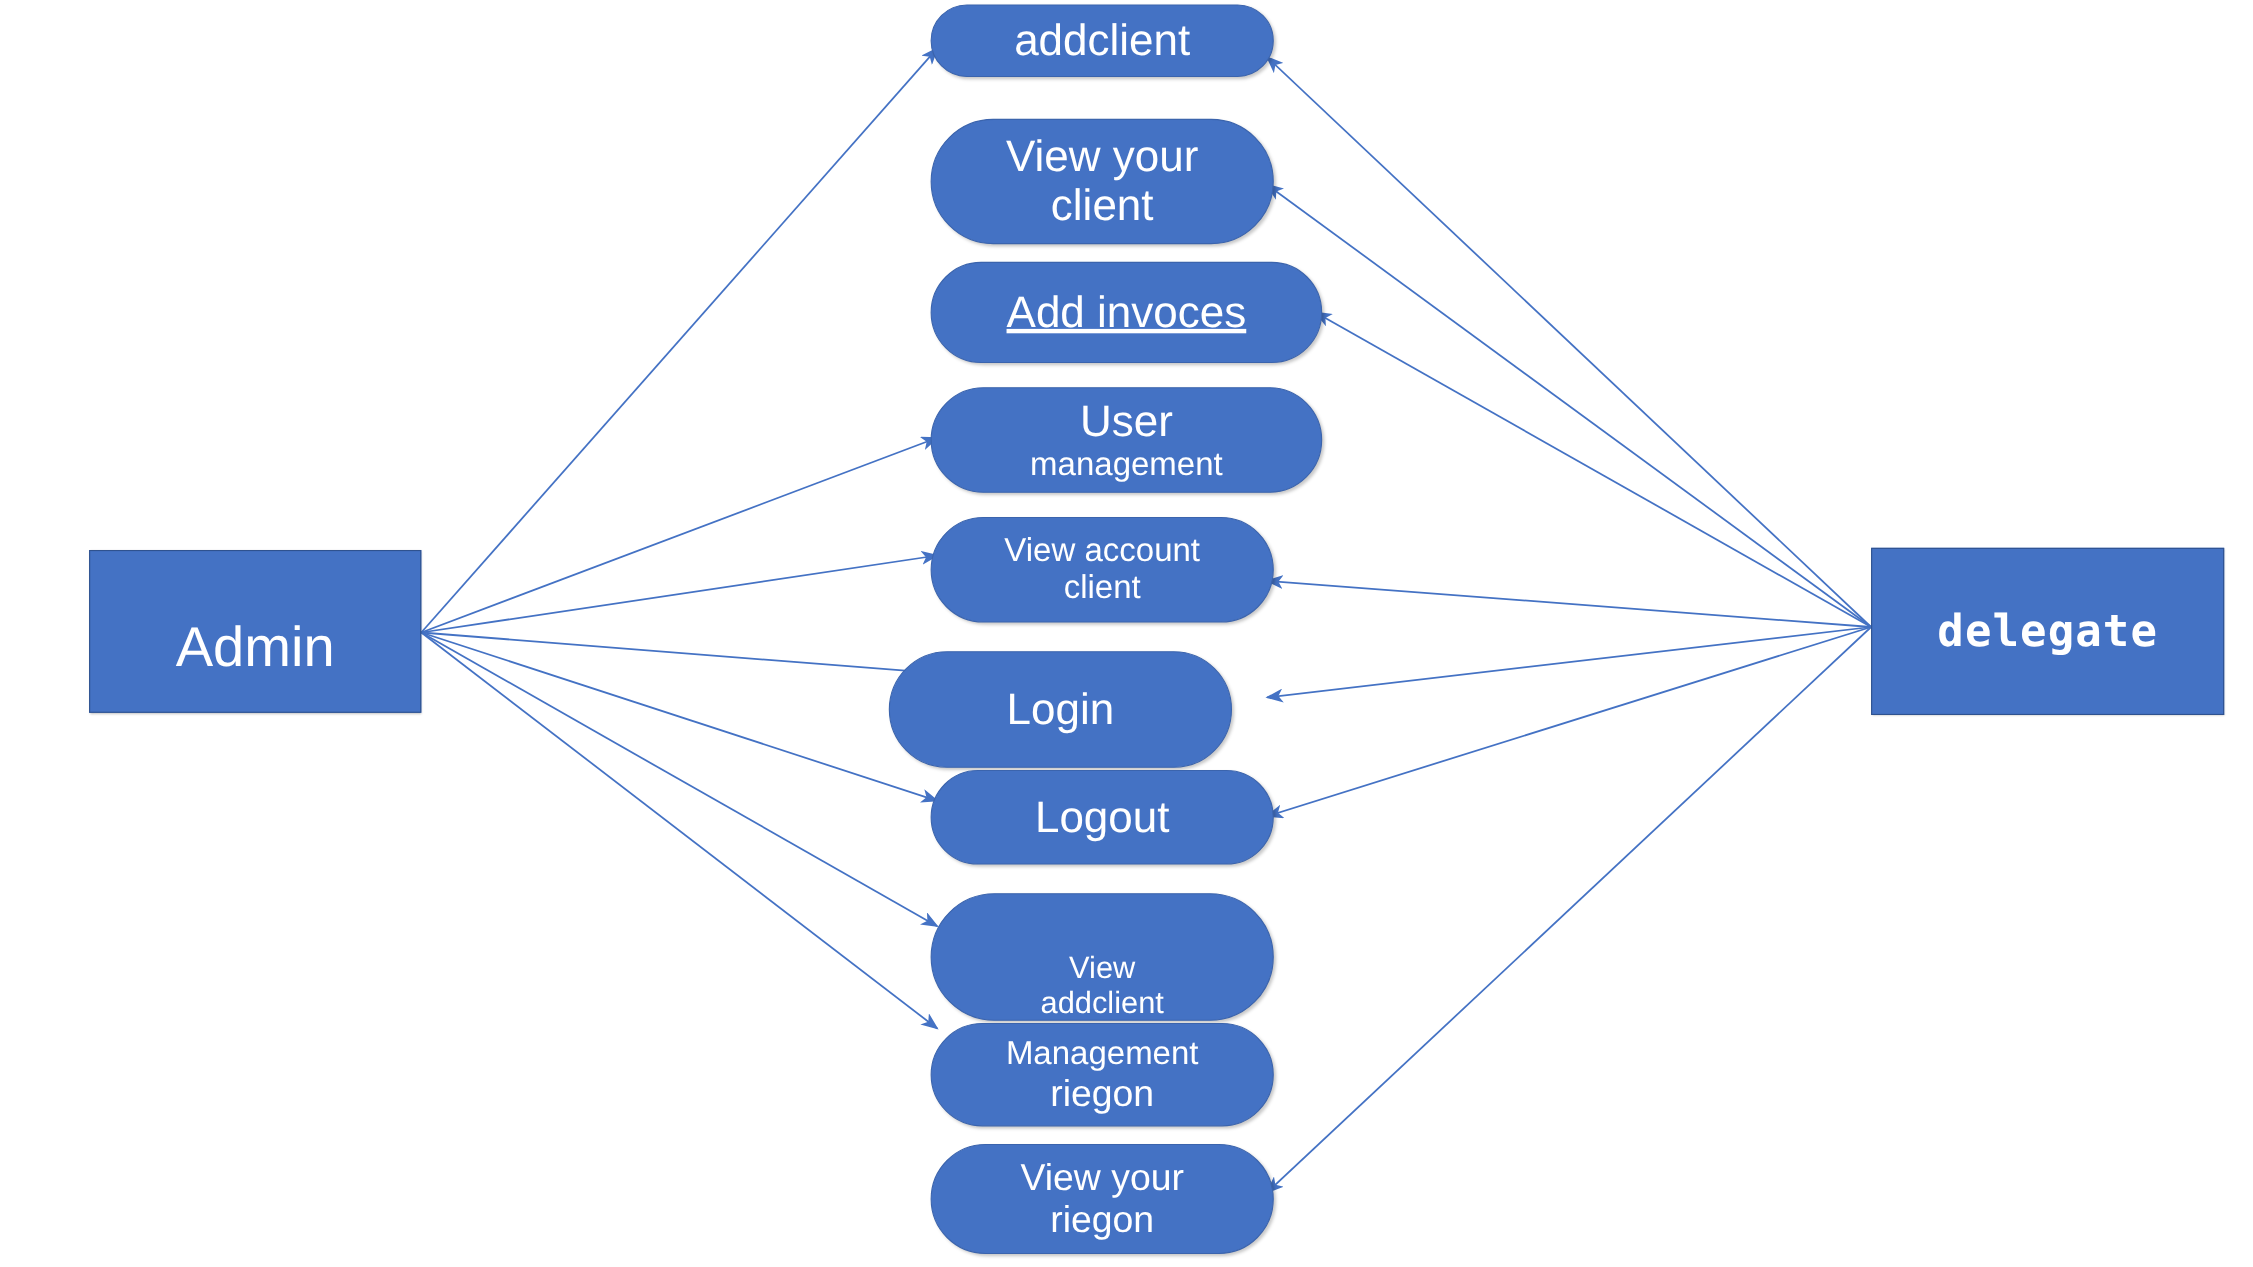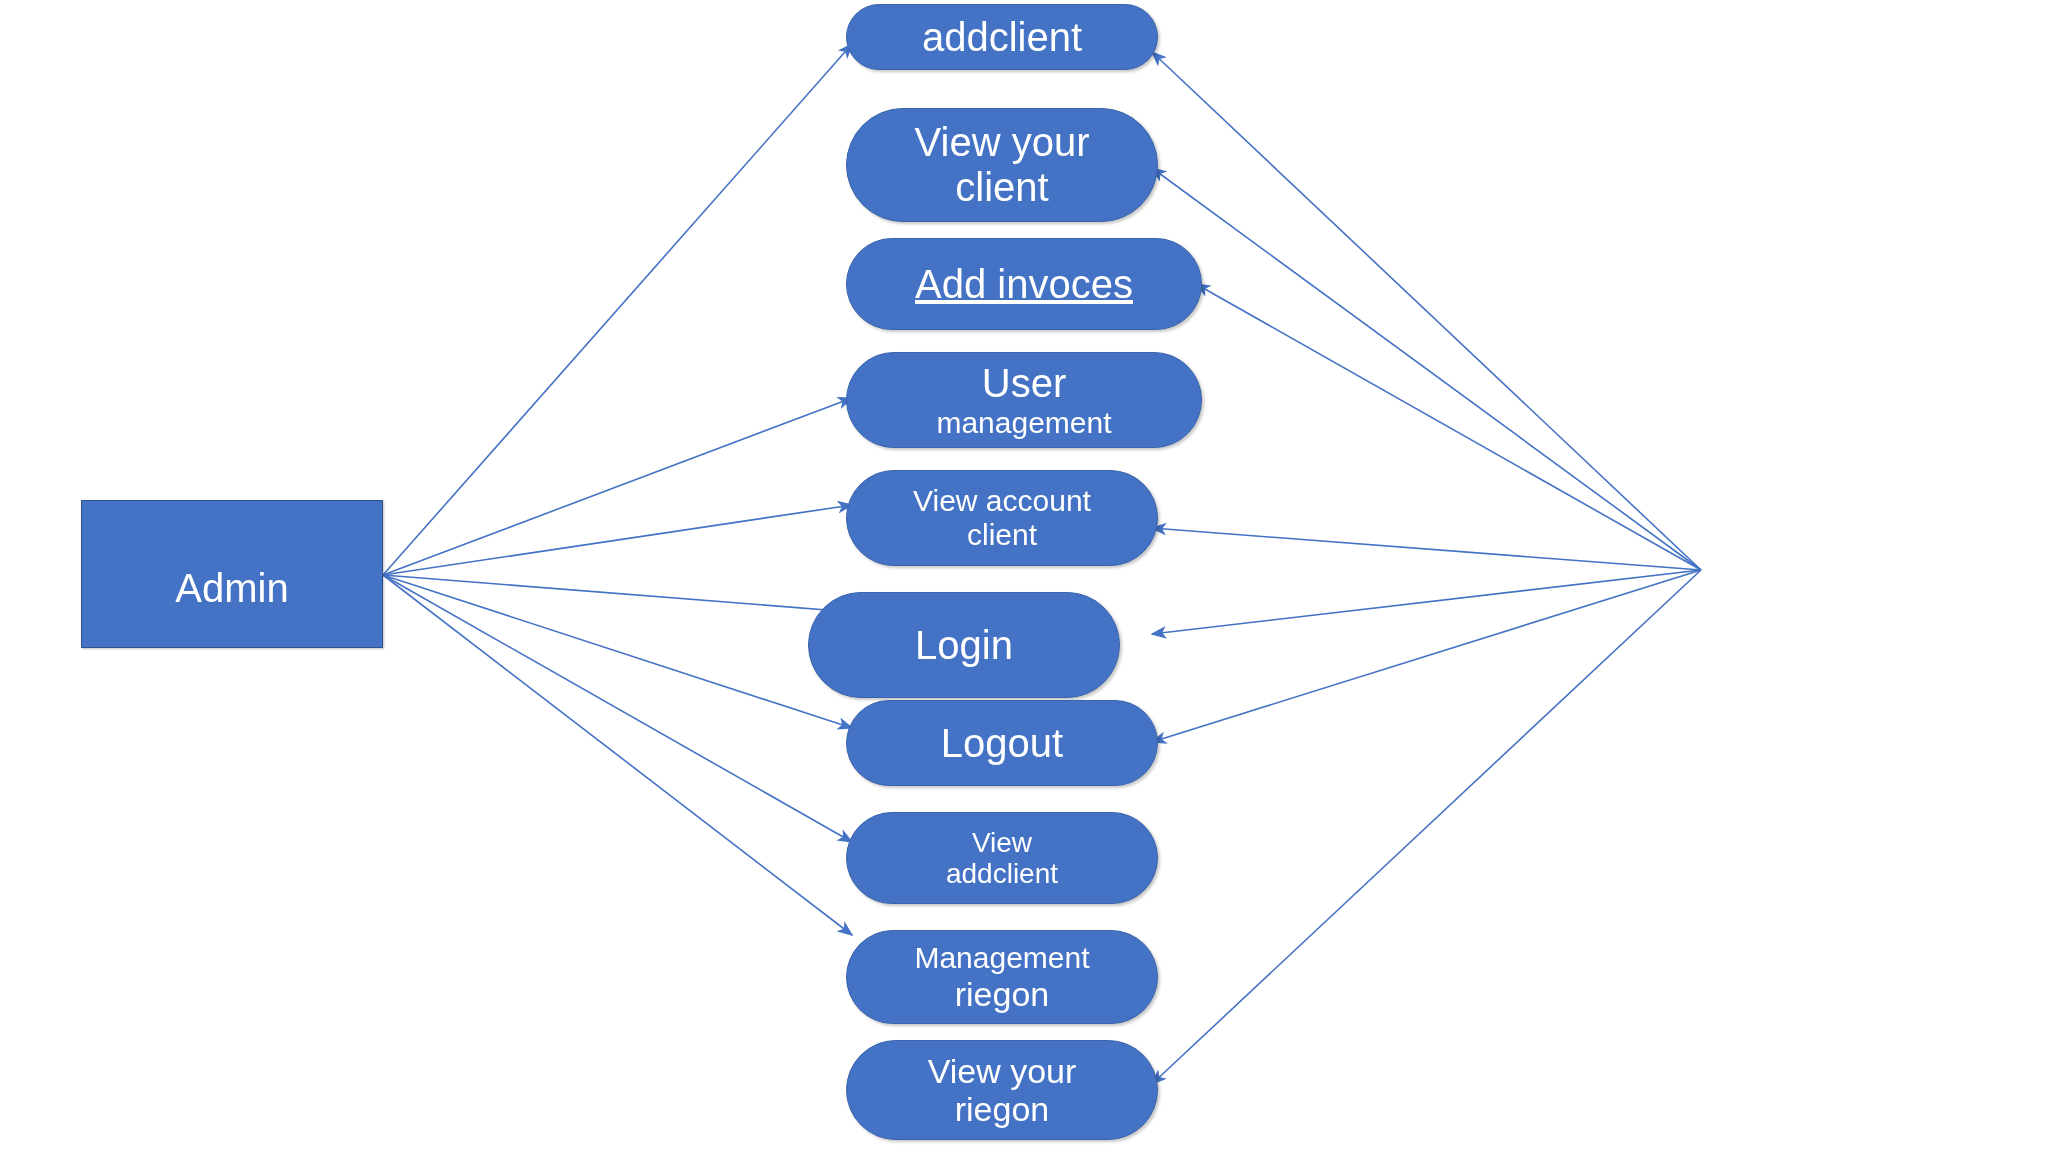"Admin" .actor-admin .actor-label { font-size: 40px -> 51px }
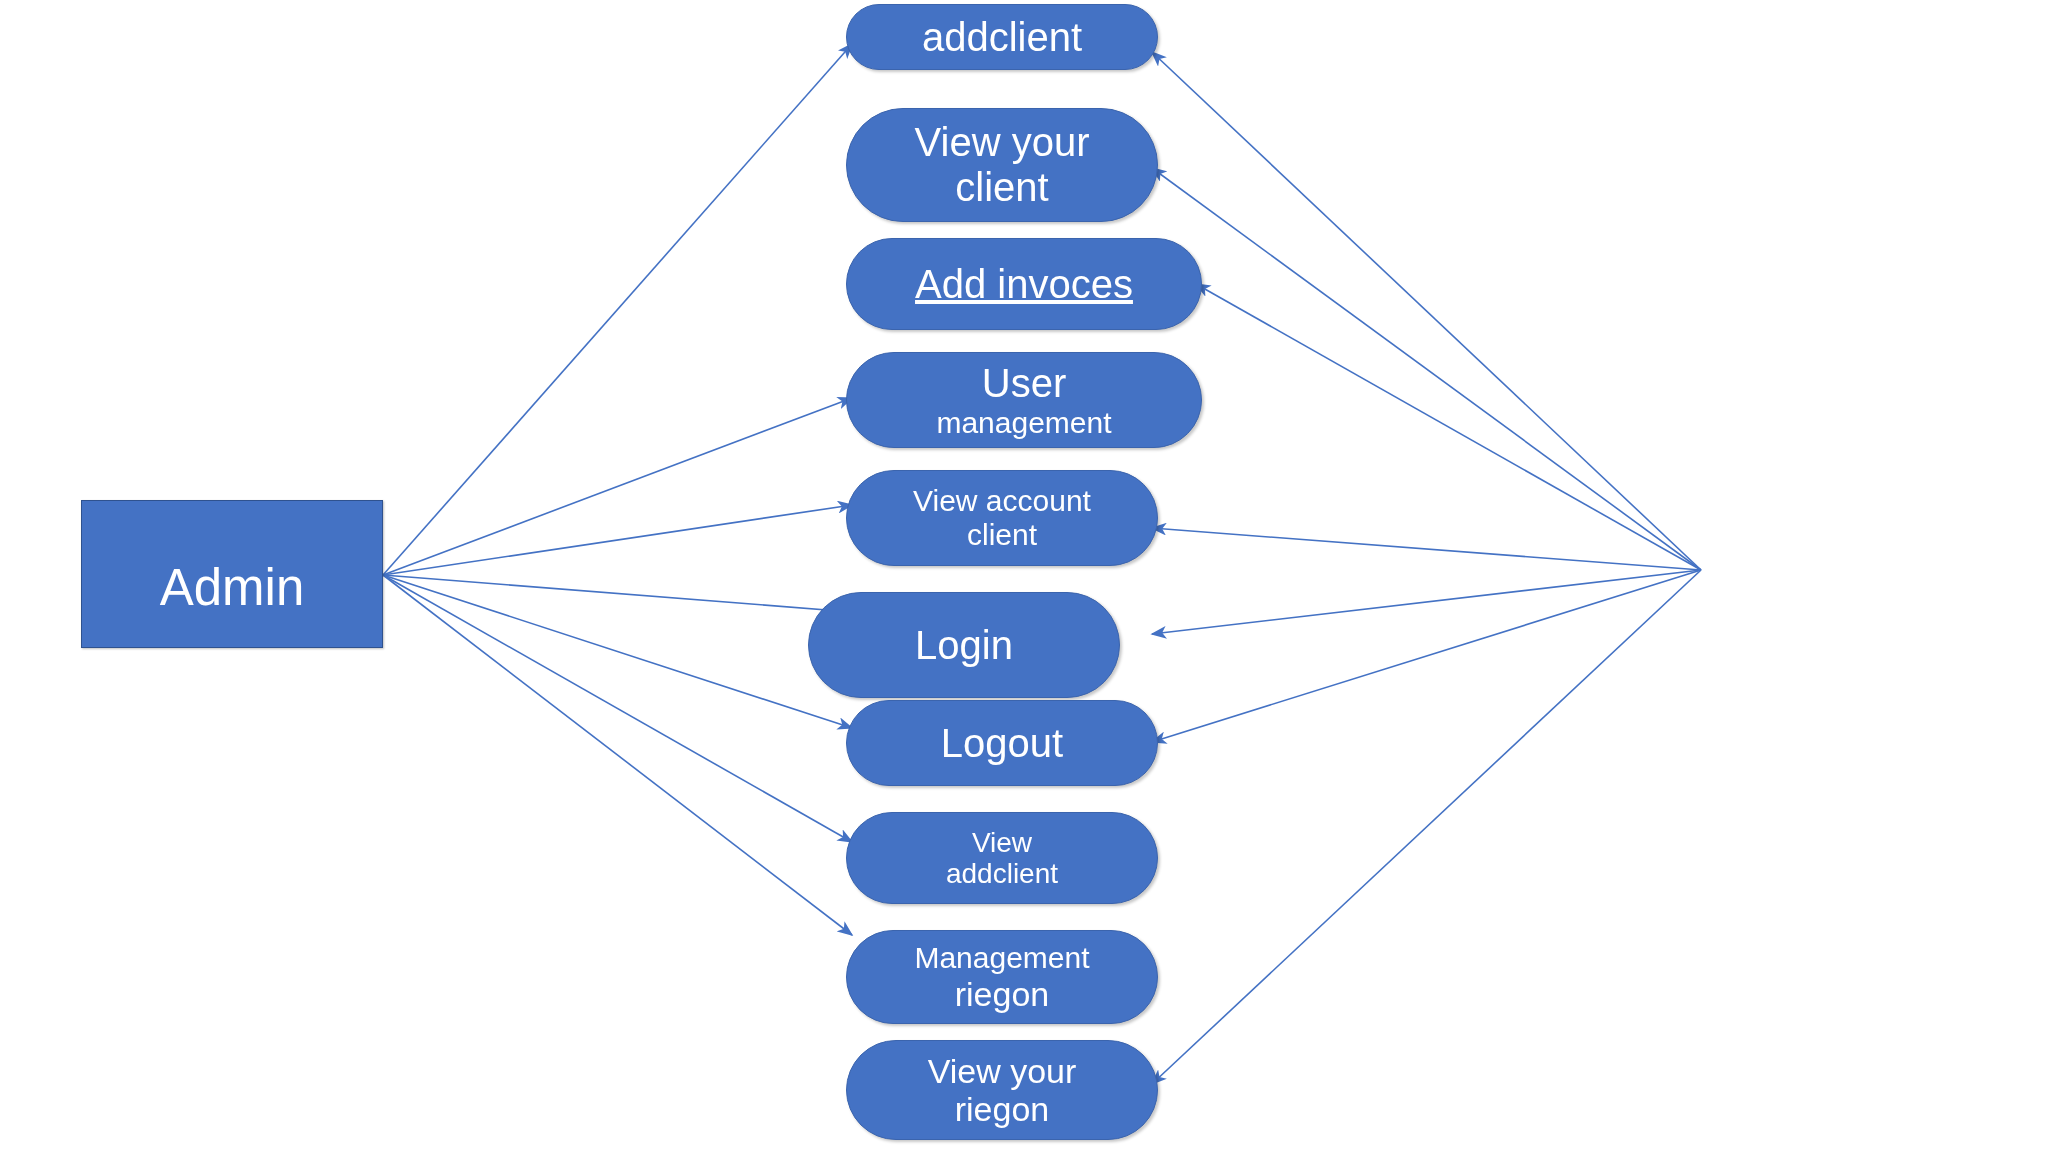"delegate" div.actor-box { html: none -> <div> <span>delegate</span> </div> }
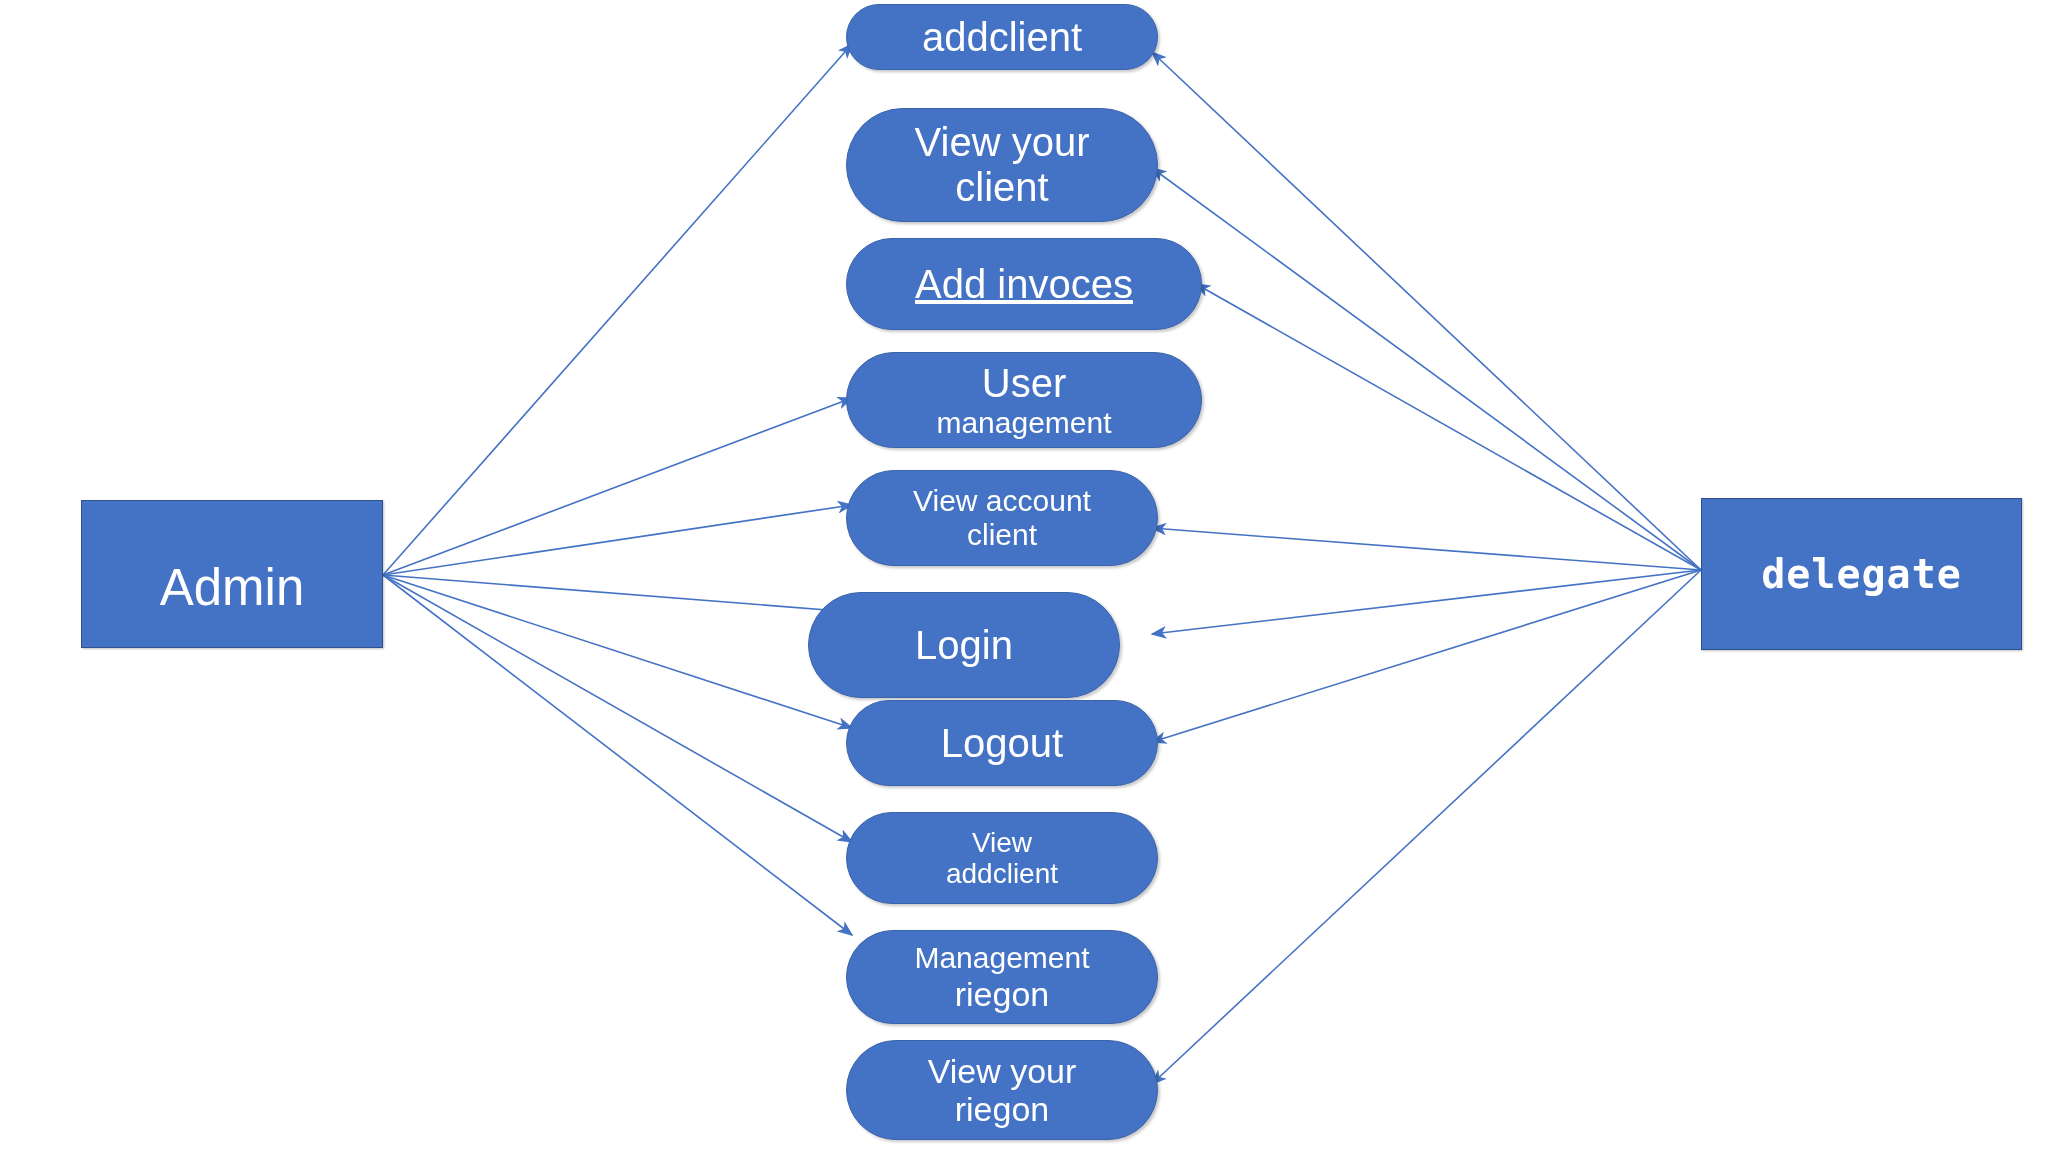"View" div.pill { align-items: none -> flex-end; height: 92px -> 116px }
